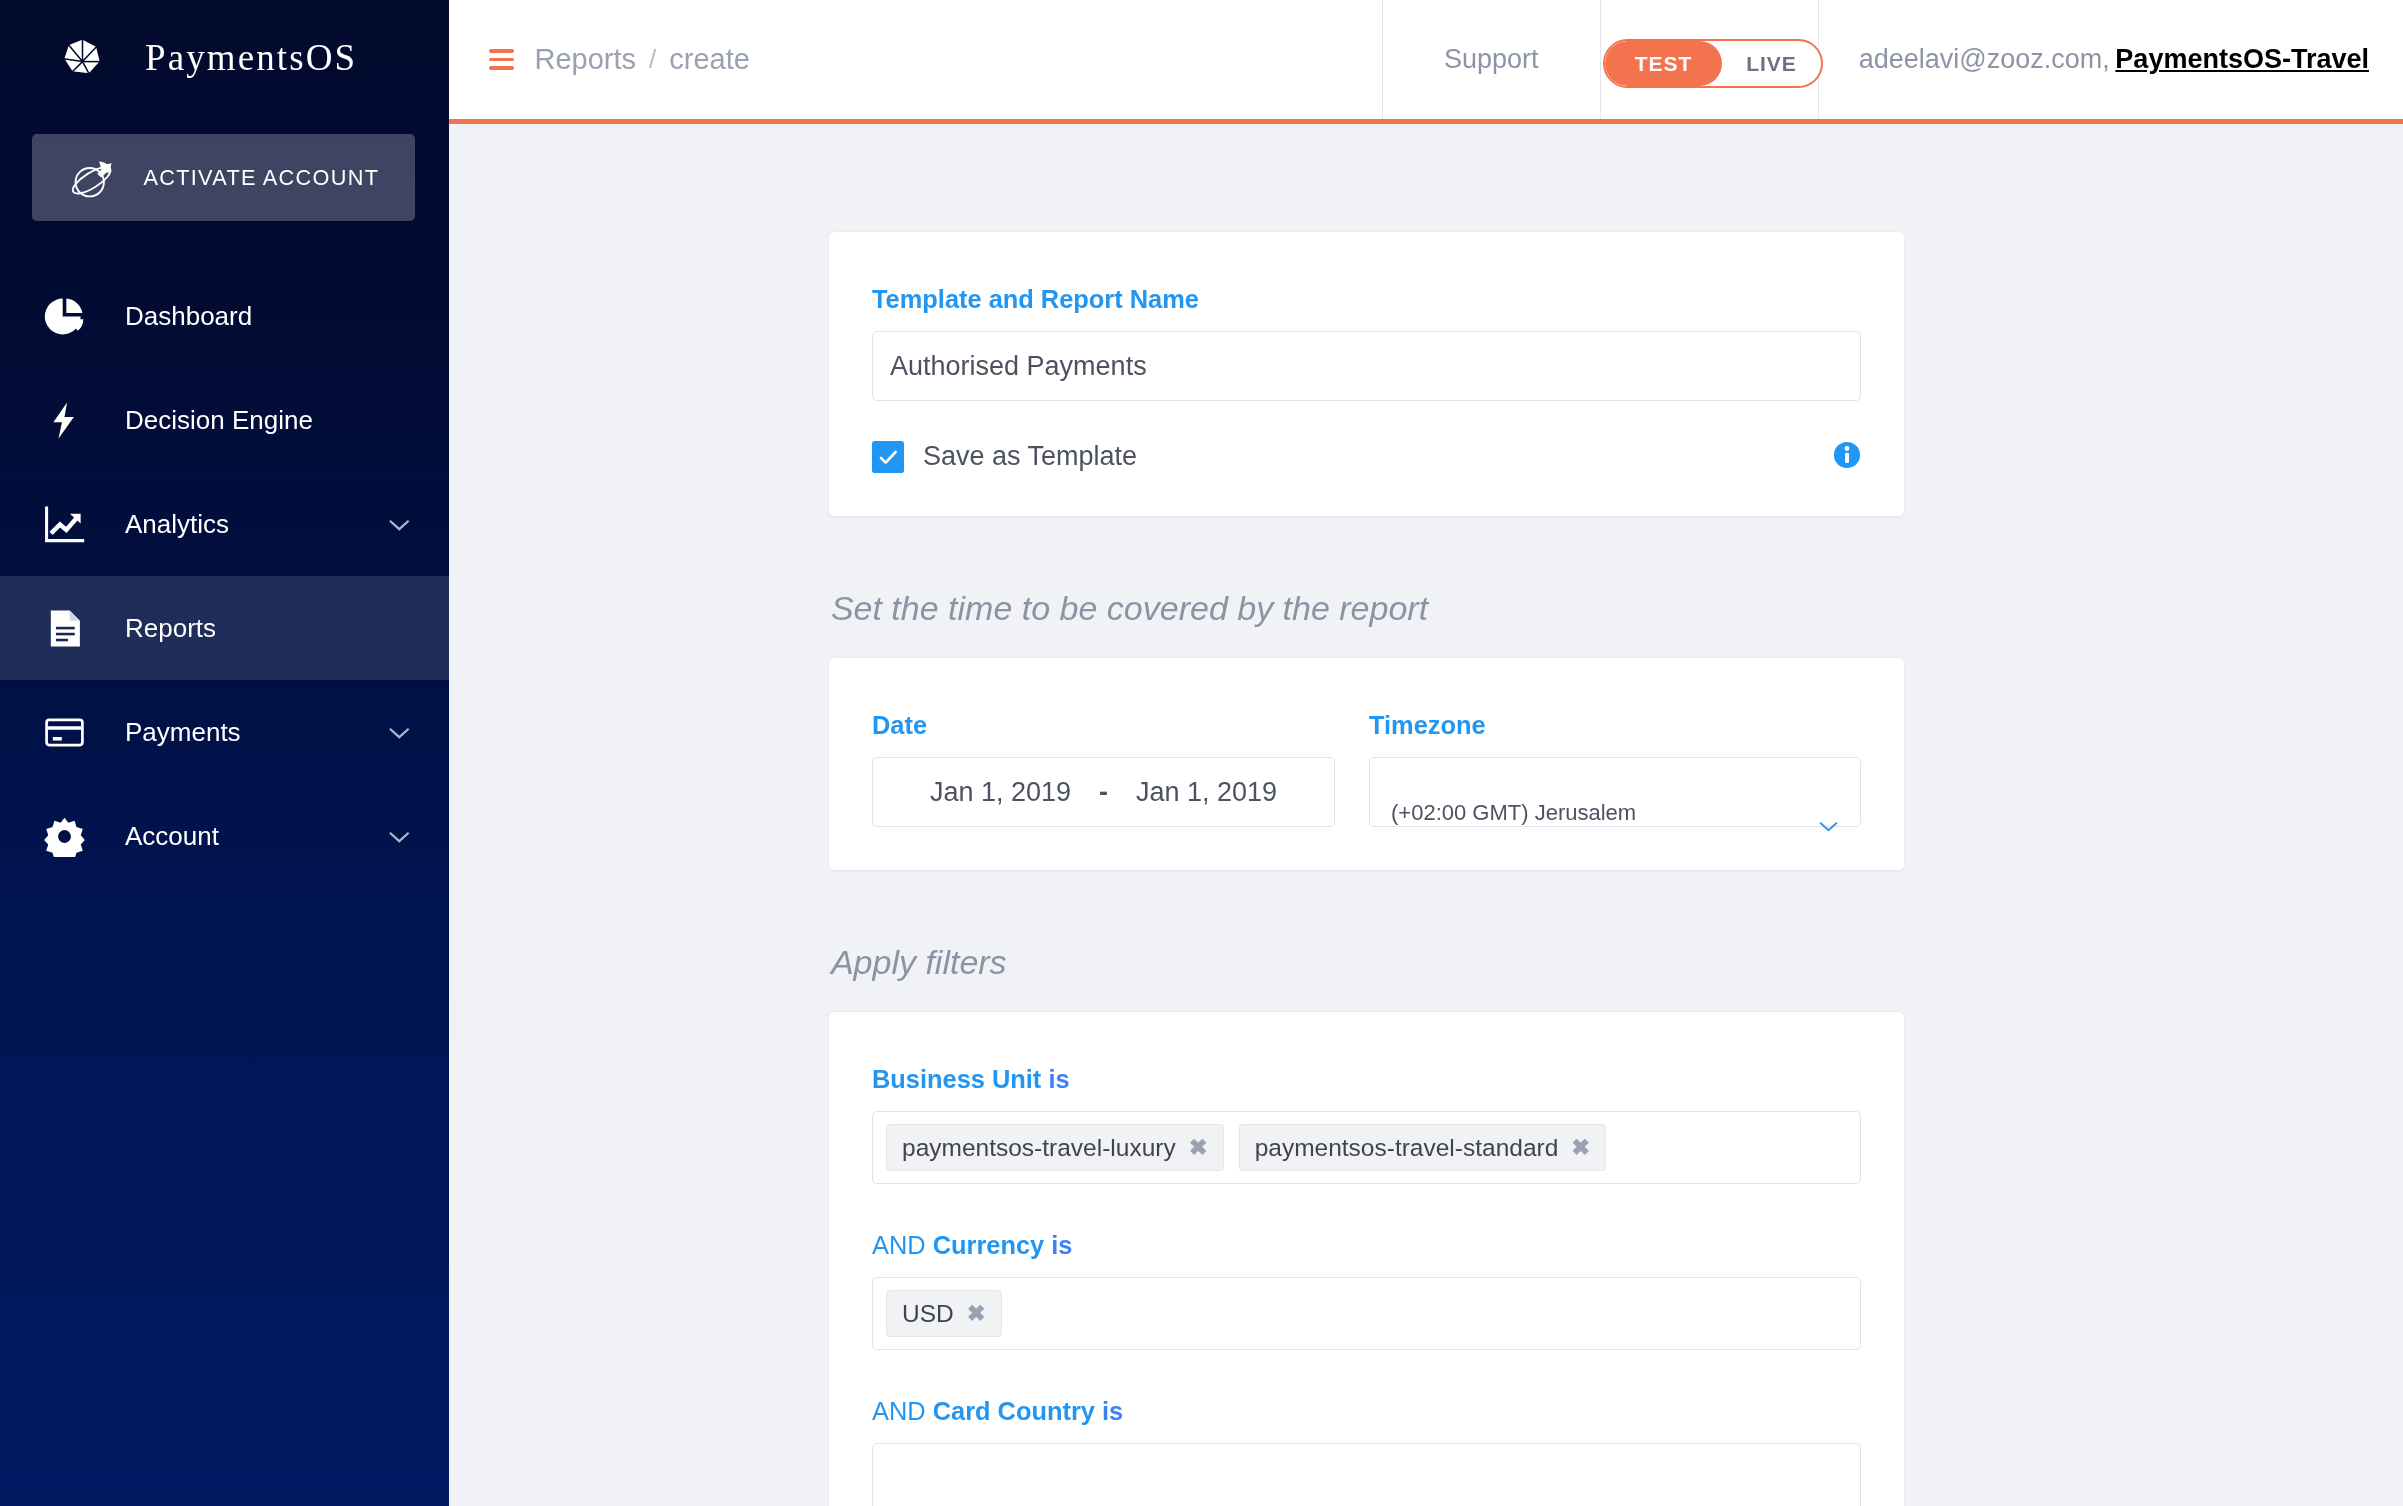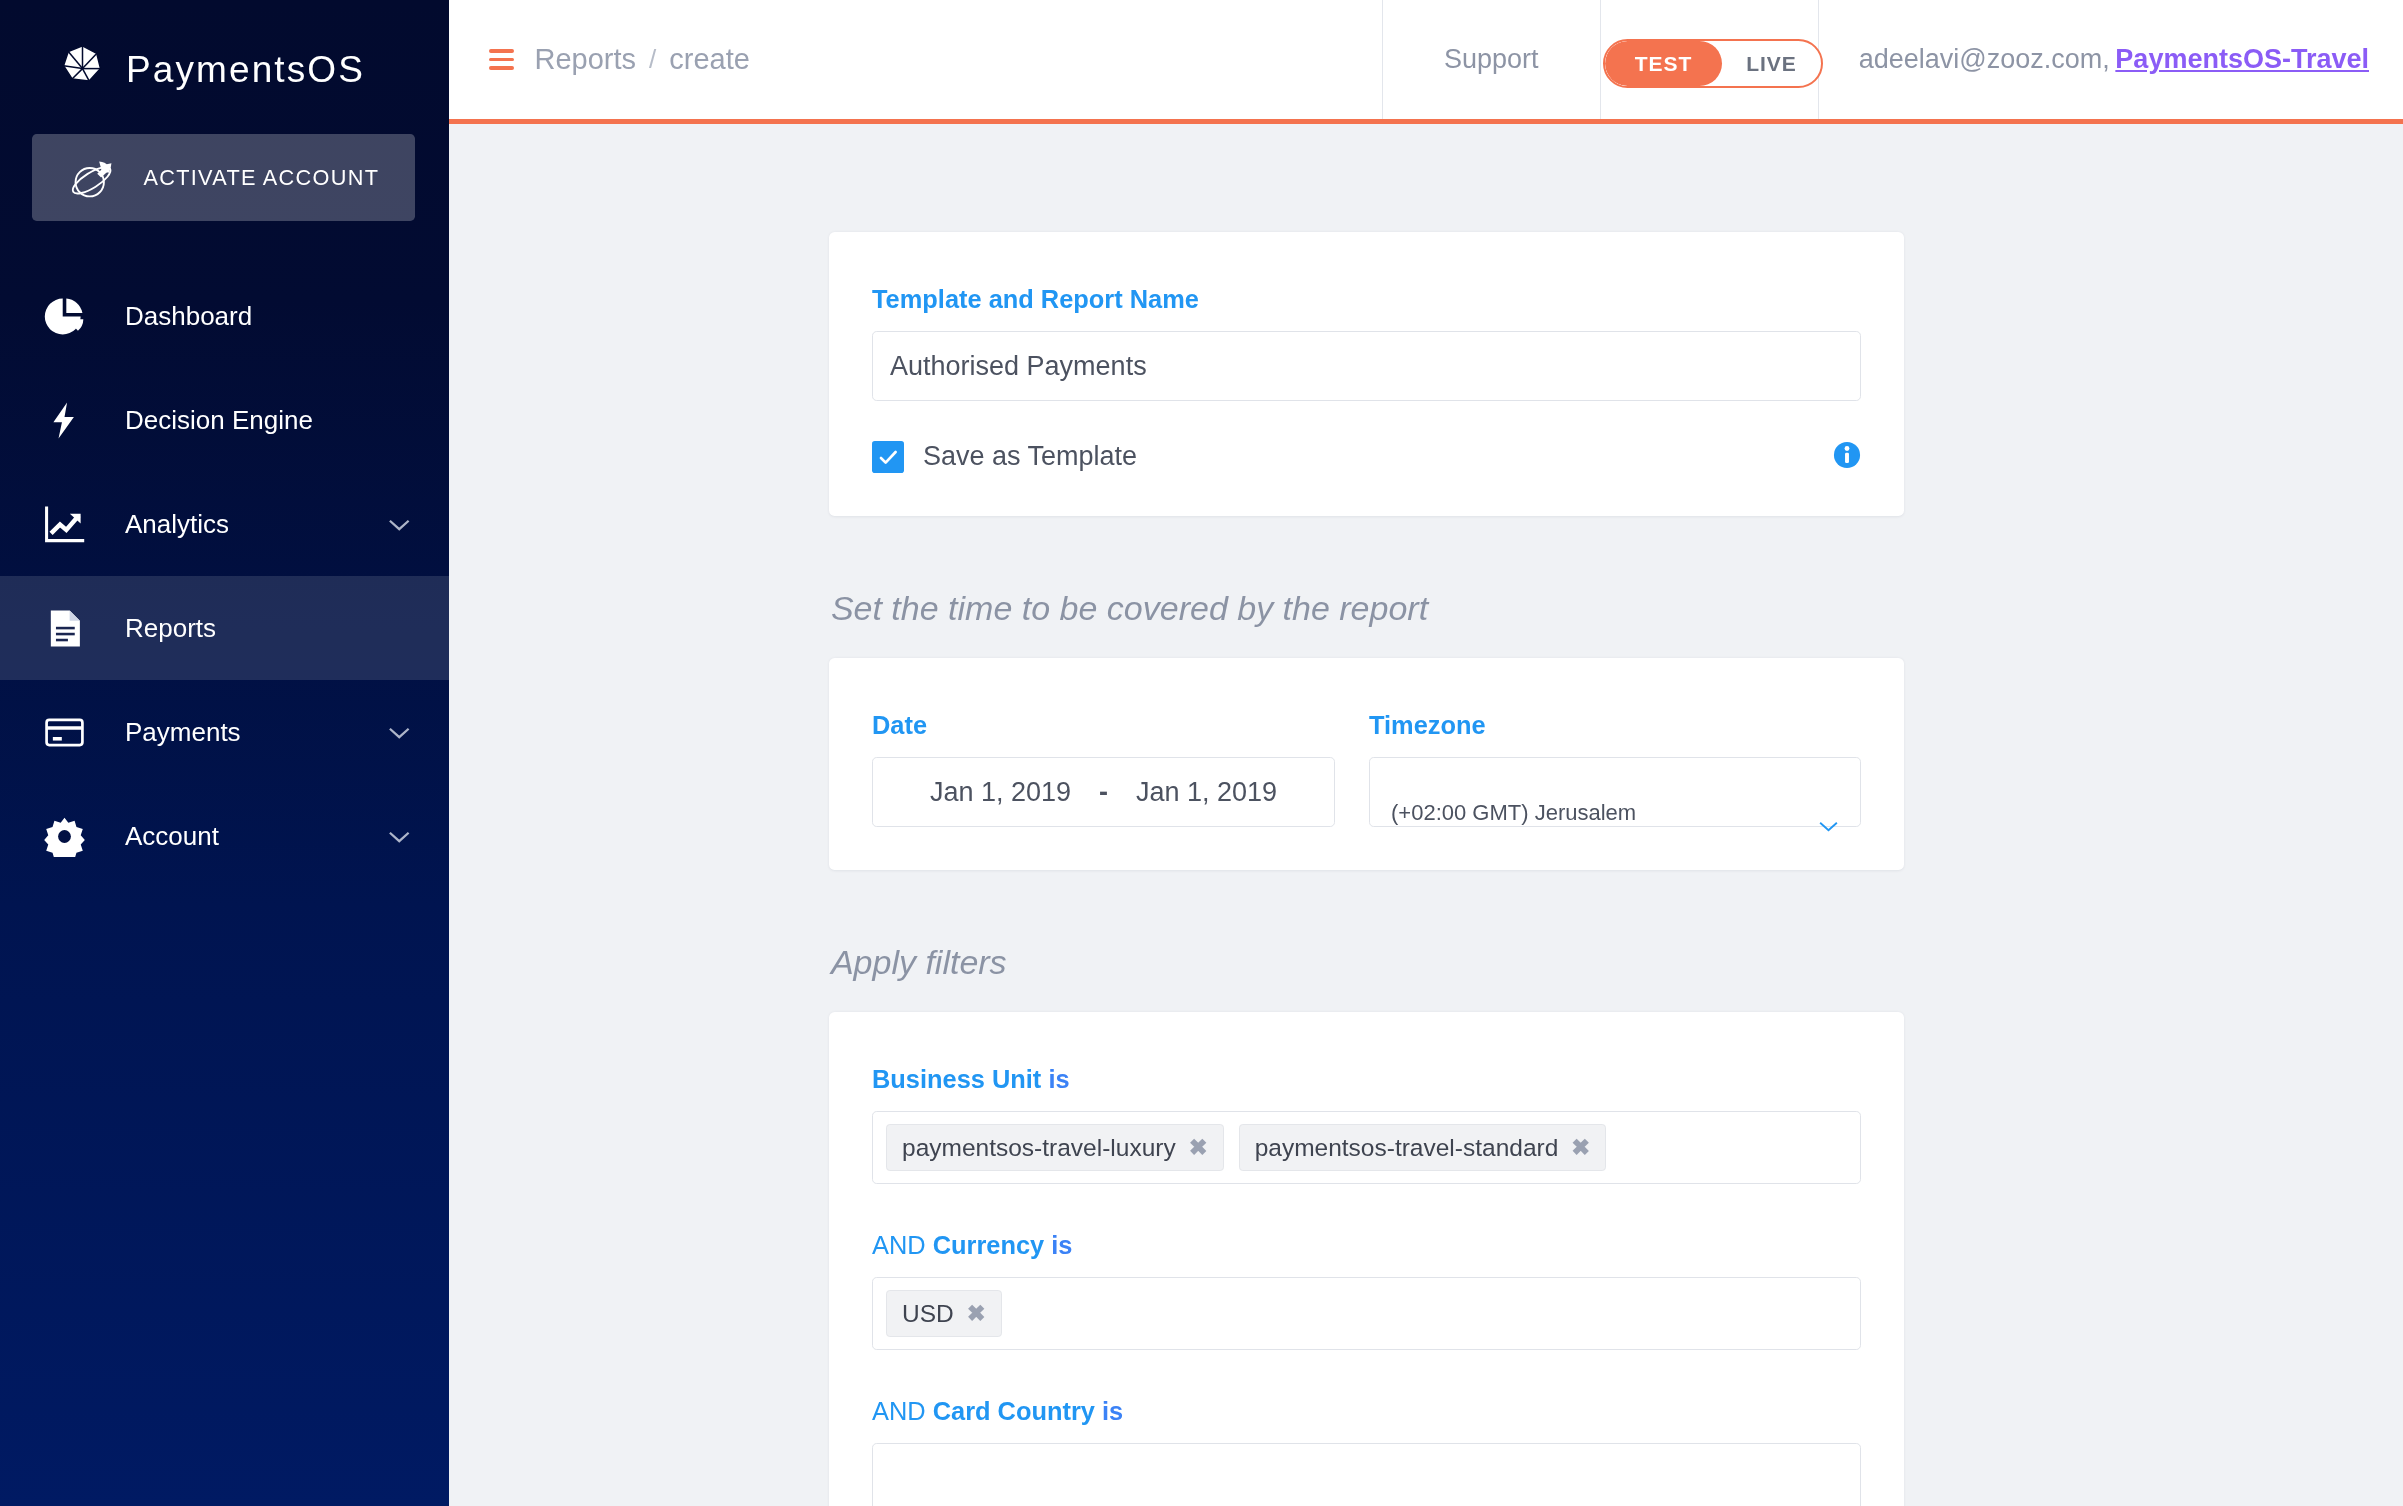"PaymentsOS" .brand { align-items: center -> none; font-family: none -> Liberation Serif, serif; gap: 16px -> 35px }
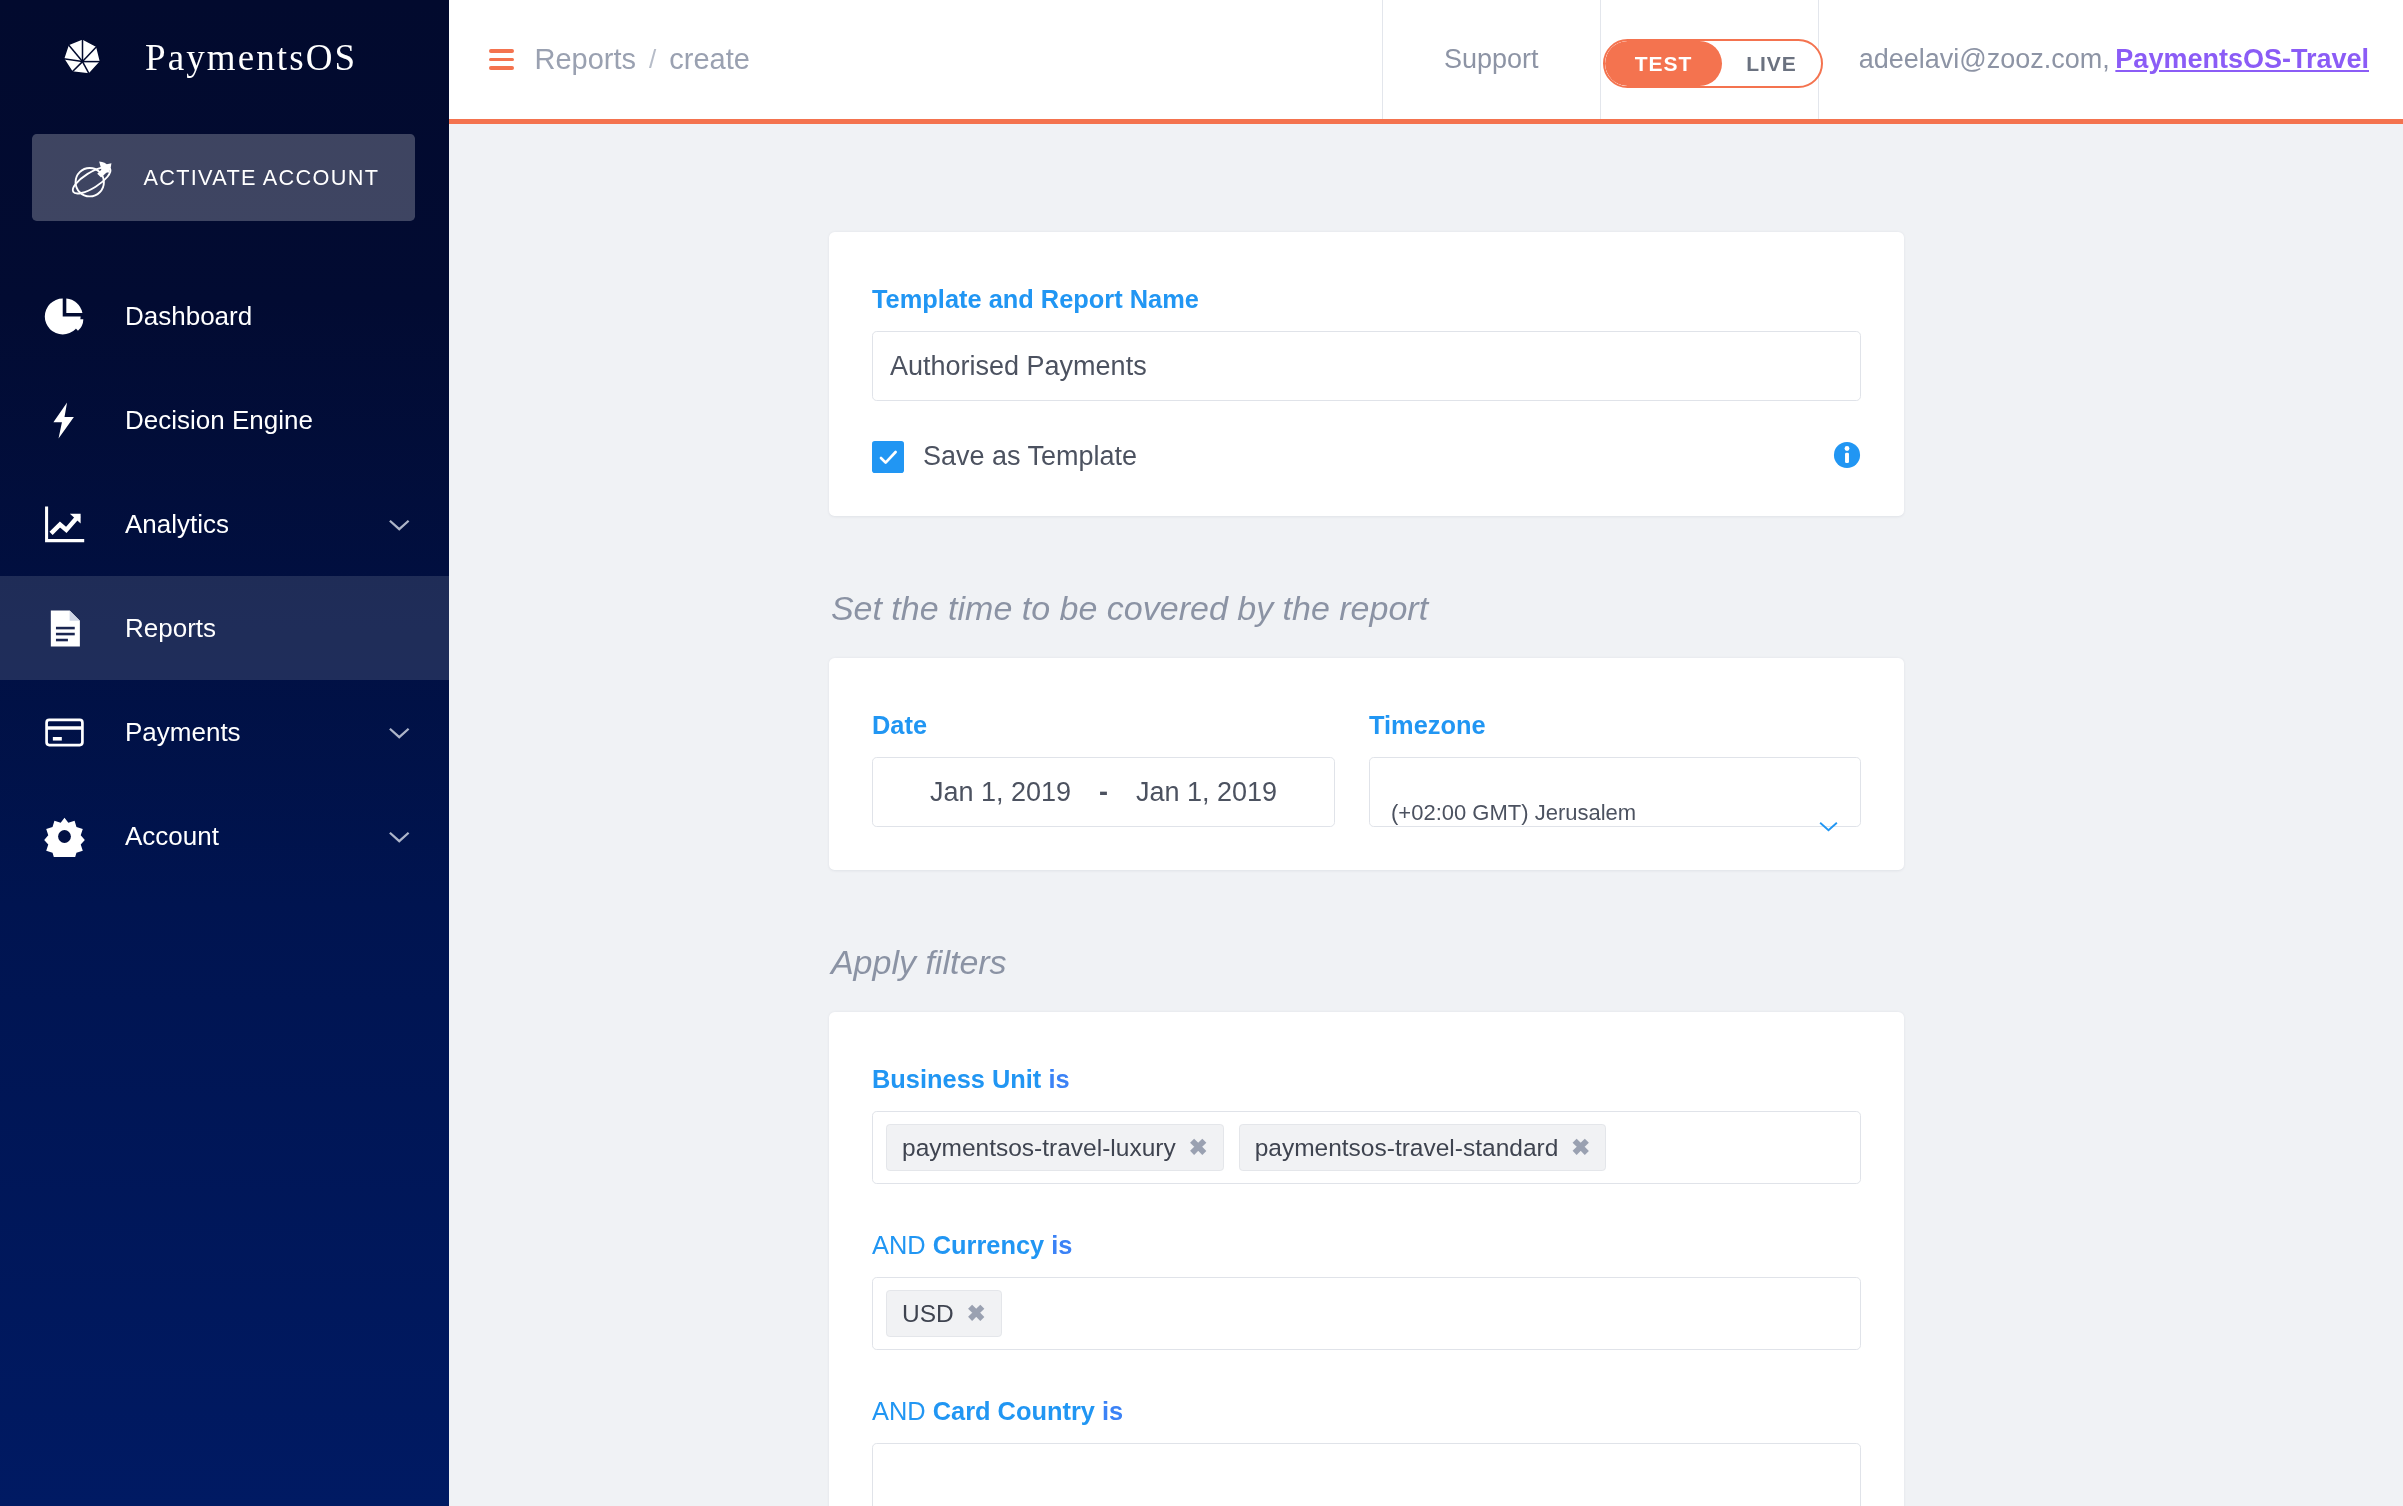"PaymentsOS-Travel" .user-org { color: #8b5cf6 -> #000000 }
